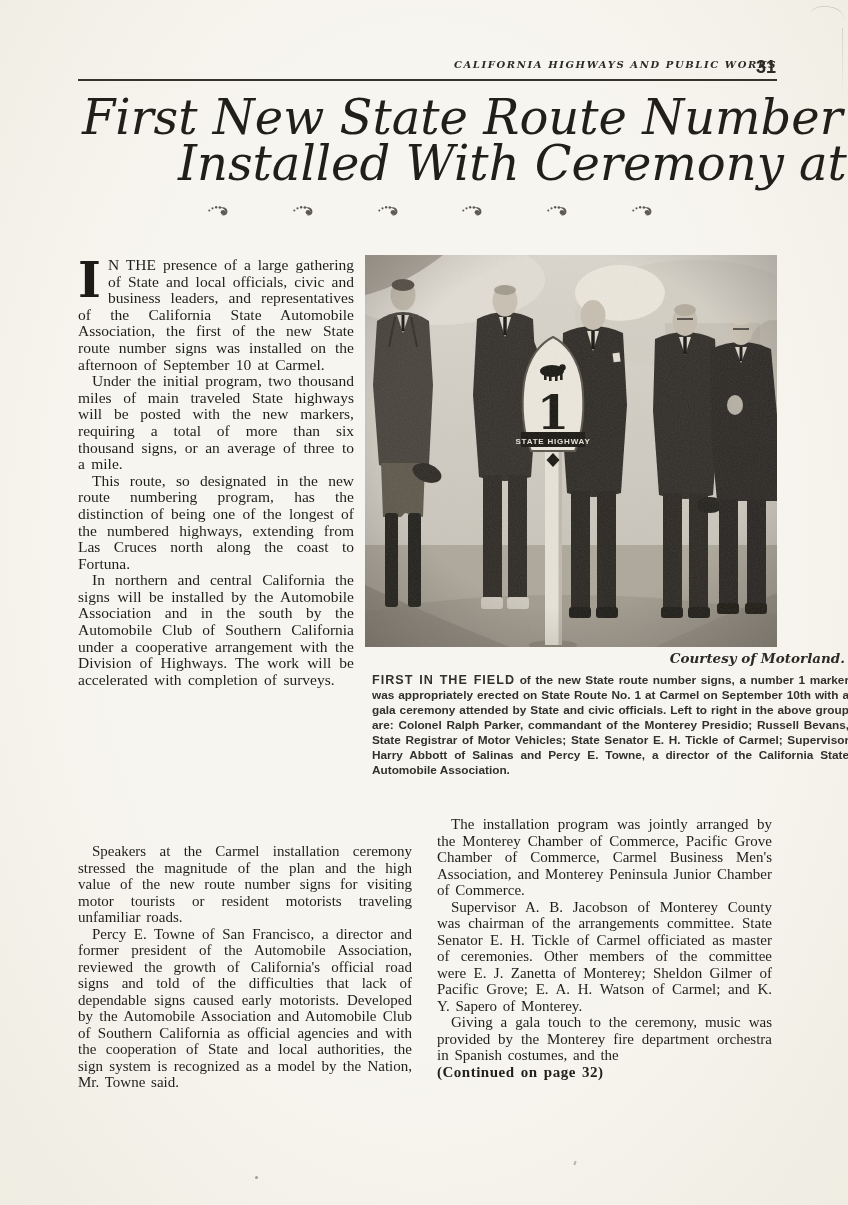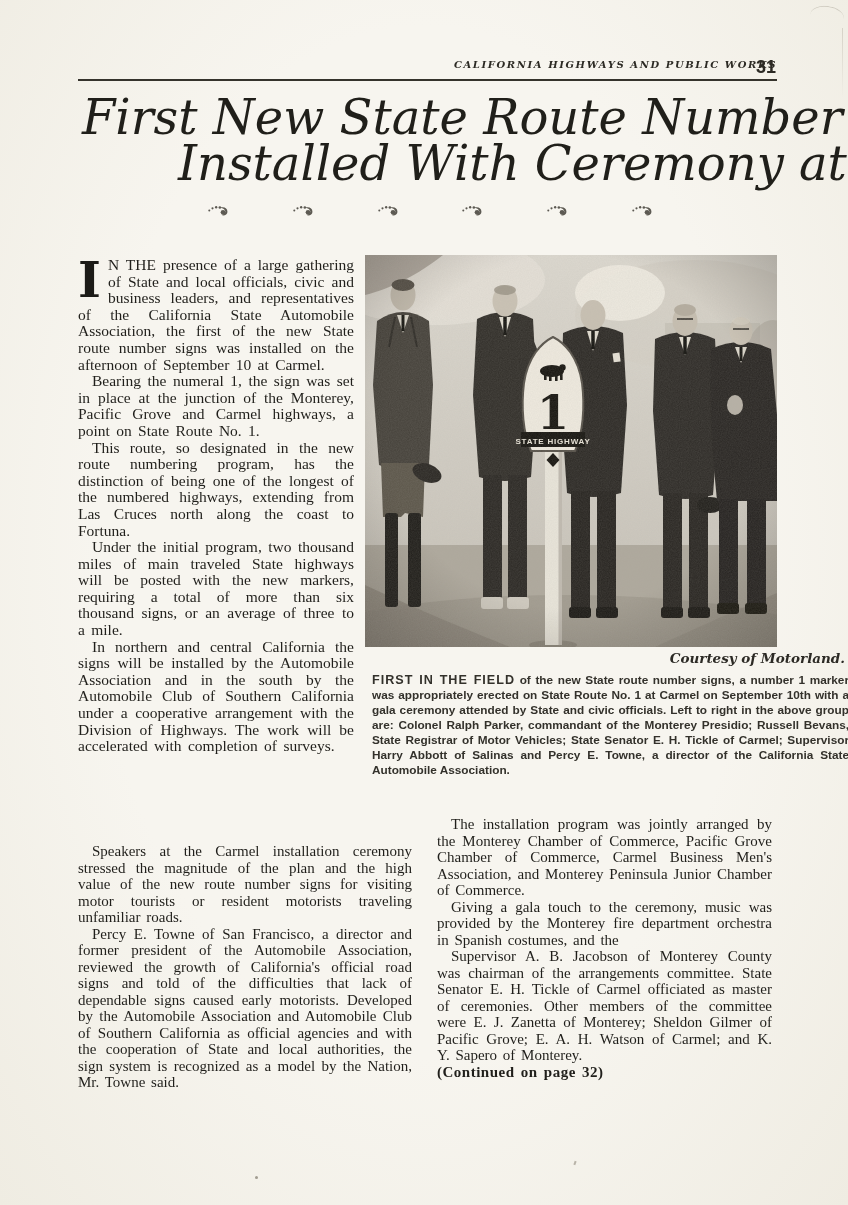"Bearing the numeral 1, the" p { html: <p>Bearing the numeral 1, the sign was set in place at the junction of the Monterey, Pacific Grove and Carmel highways, a point on State Route No. 1.</p> -> none }
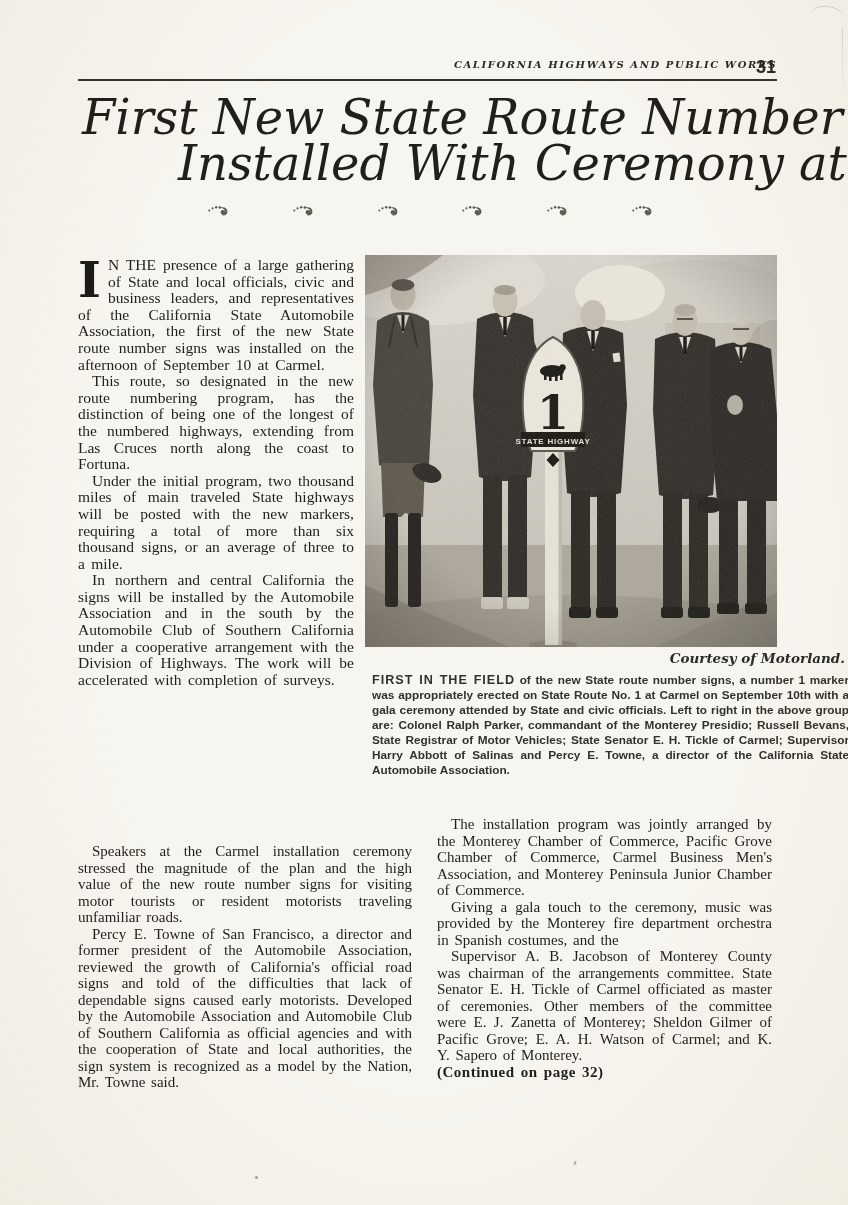"This route, so designated in" p { order: before "Under the initial program, two" -> after "Under the initial program, two" }
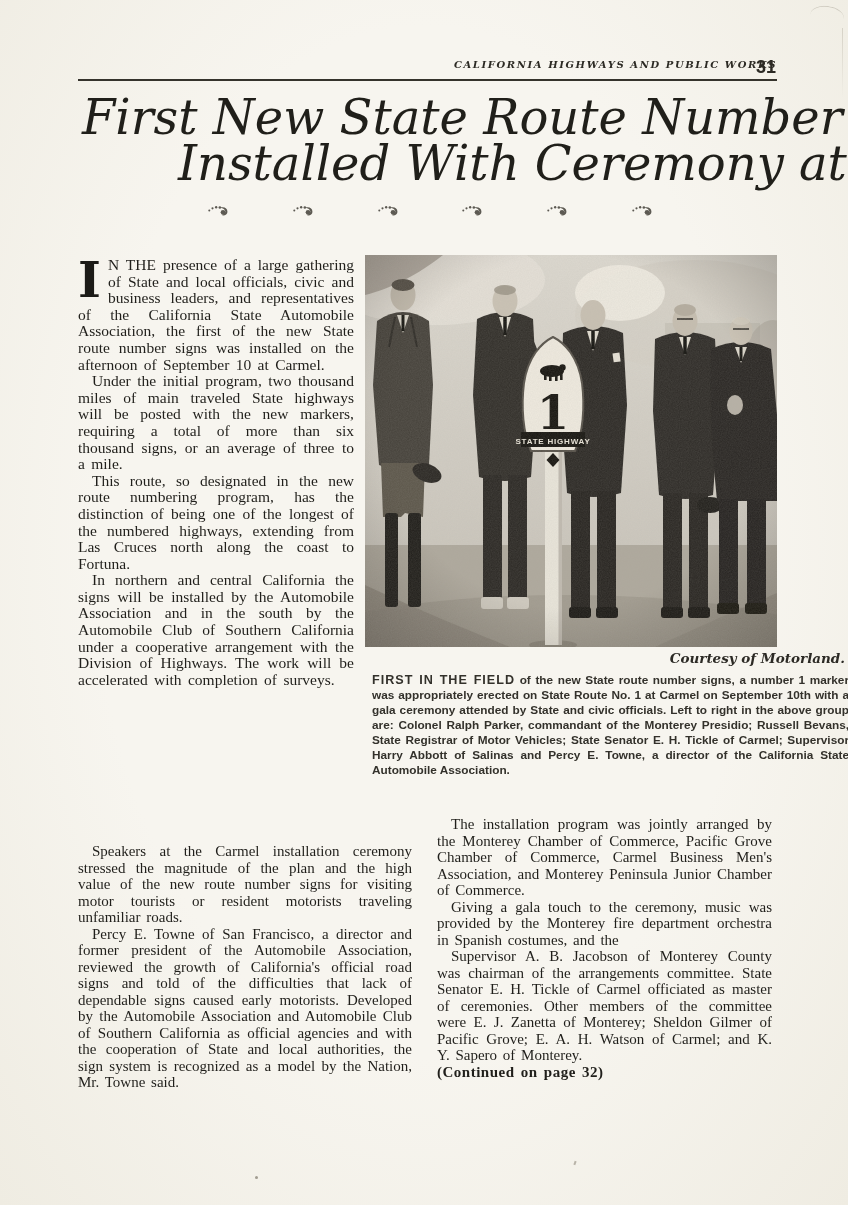"Giving a gala touch to" p { order: before "Supervisor A. B. Jacobson of" -> after "Supervisor A. B. Jacobson of" }
